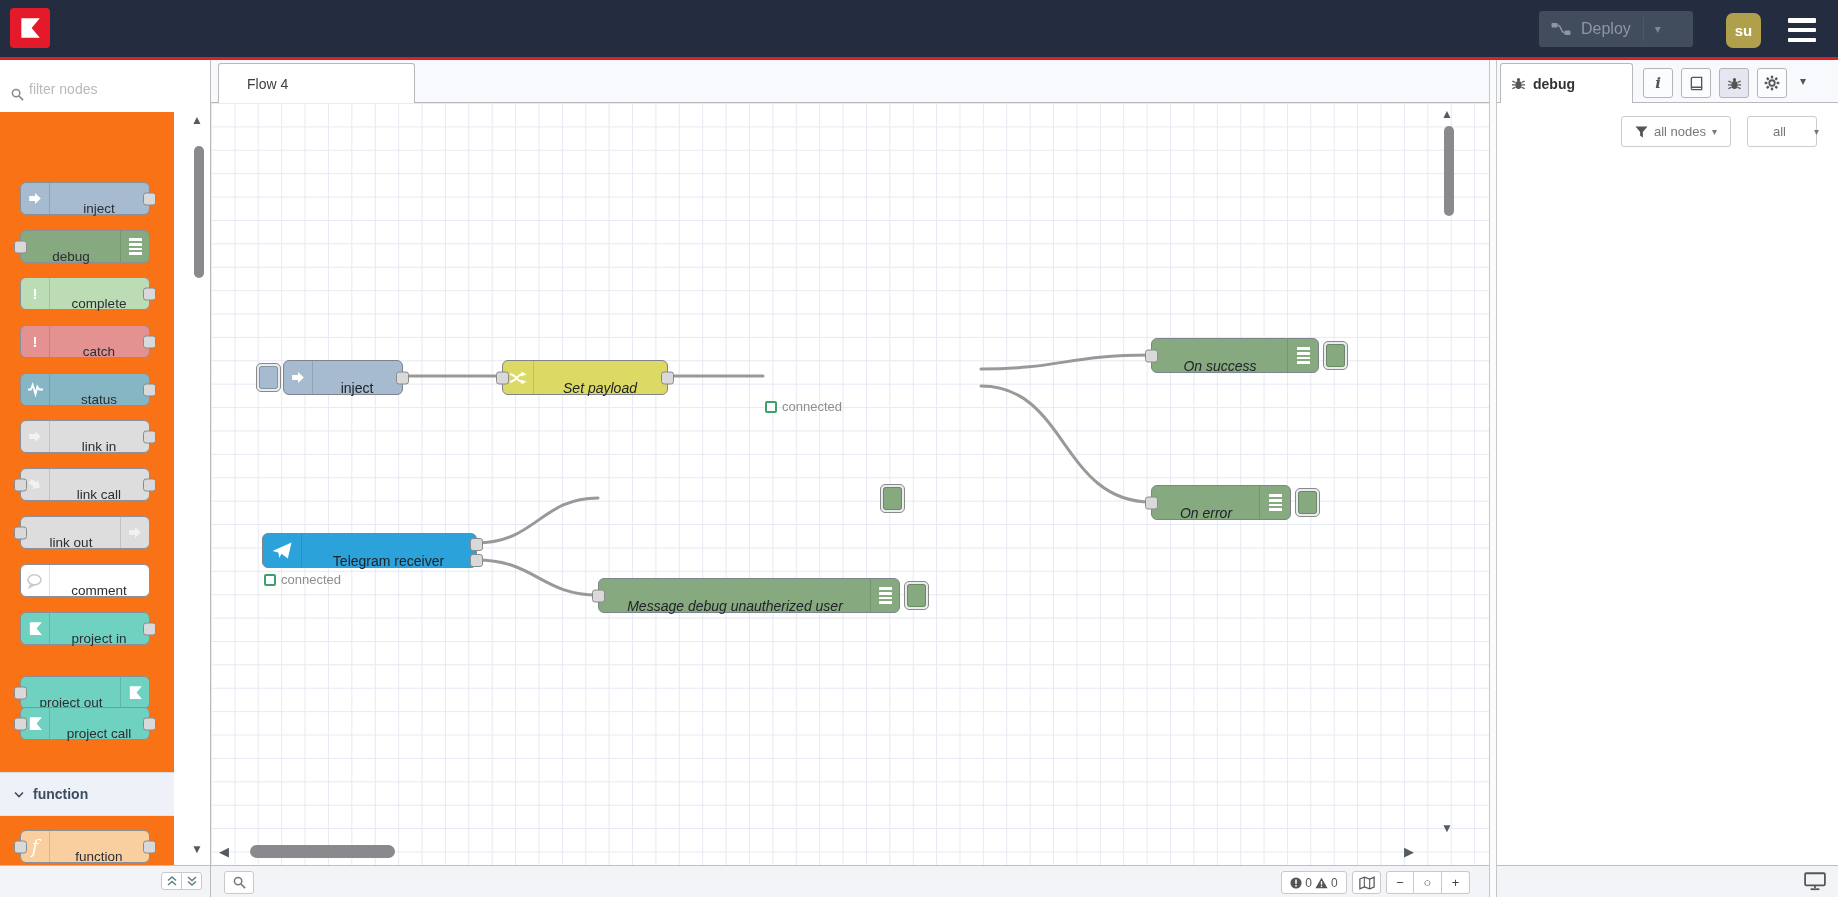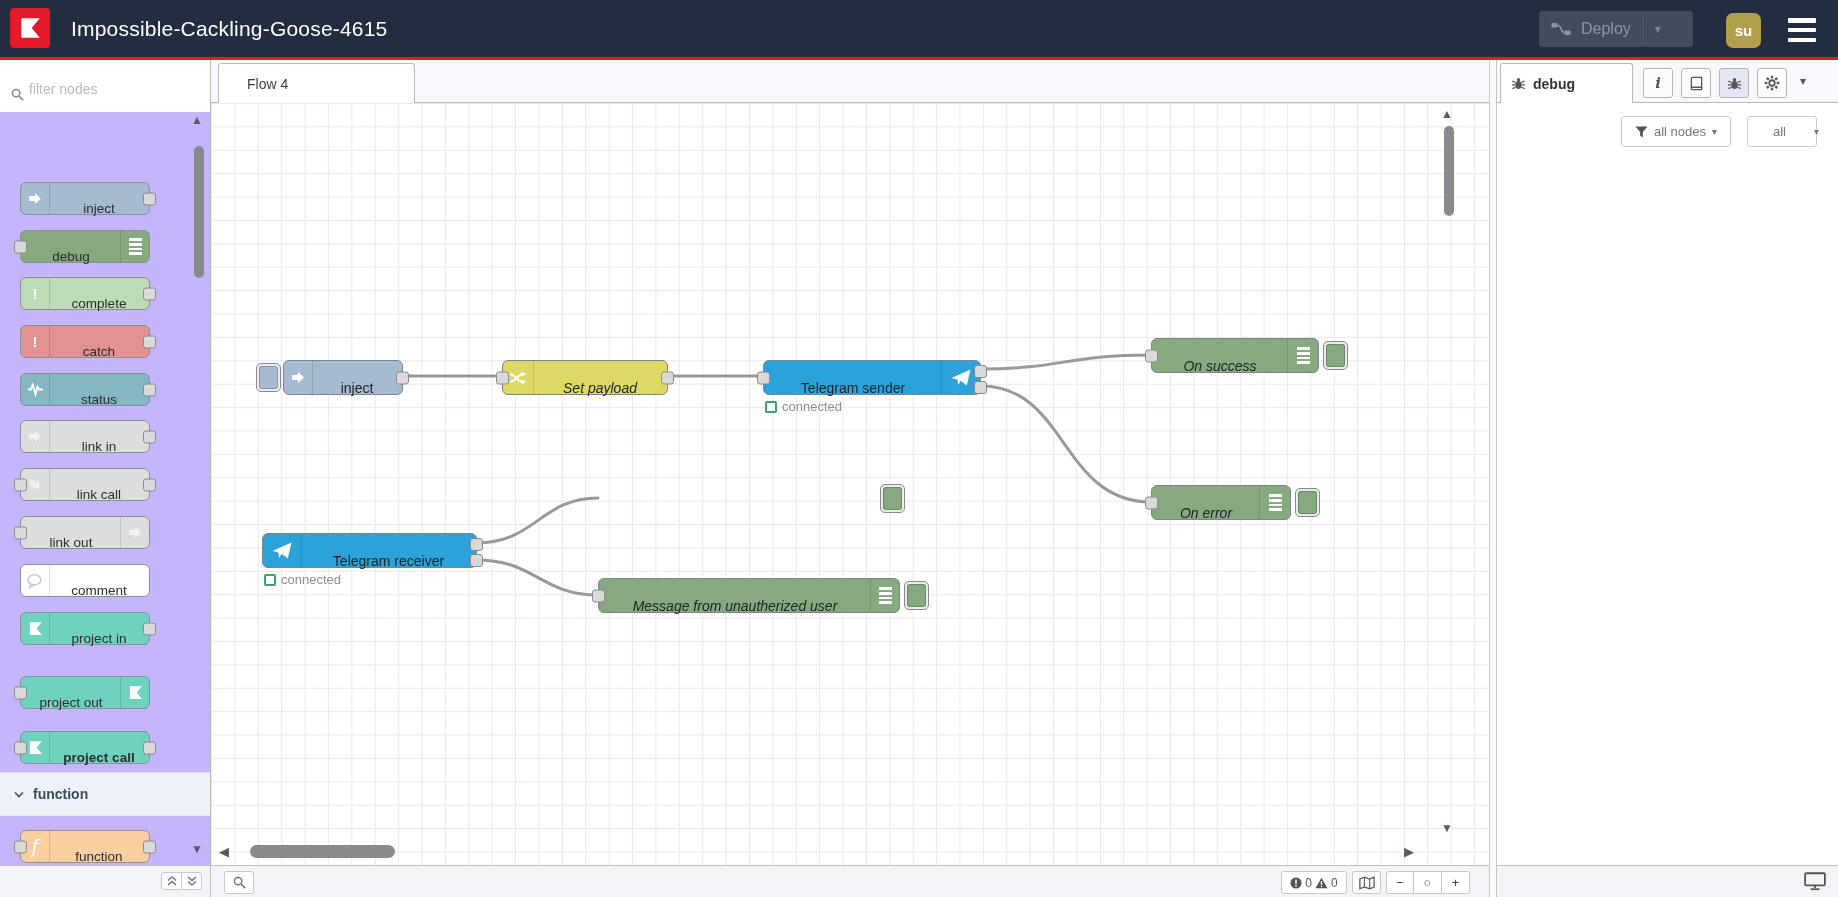"Impossible-Cackling-Goose-4615" div { html: <div>Impossible-Cackling-Goose-4615</div> -> none }
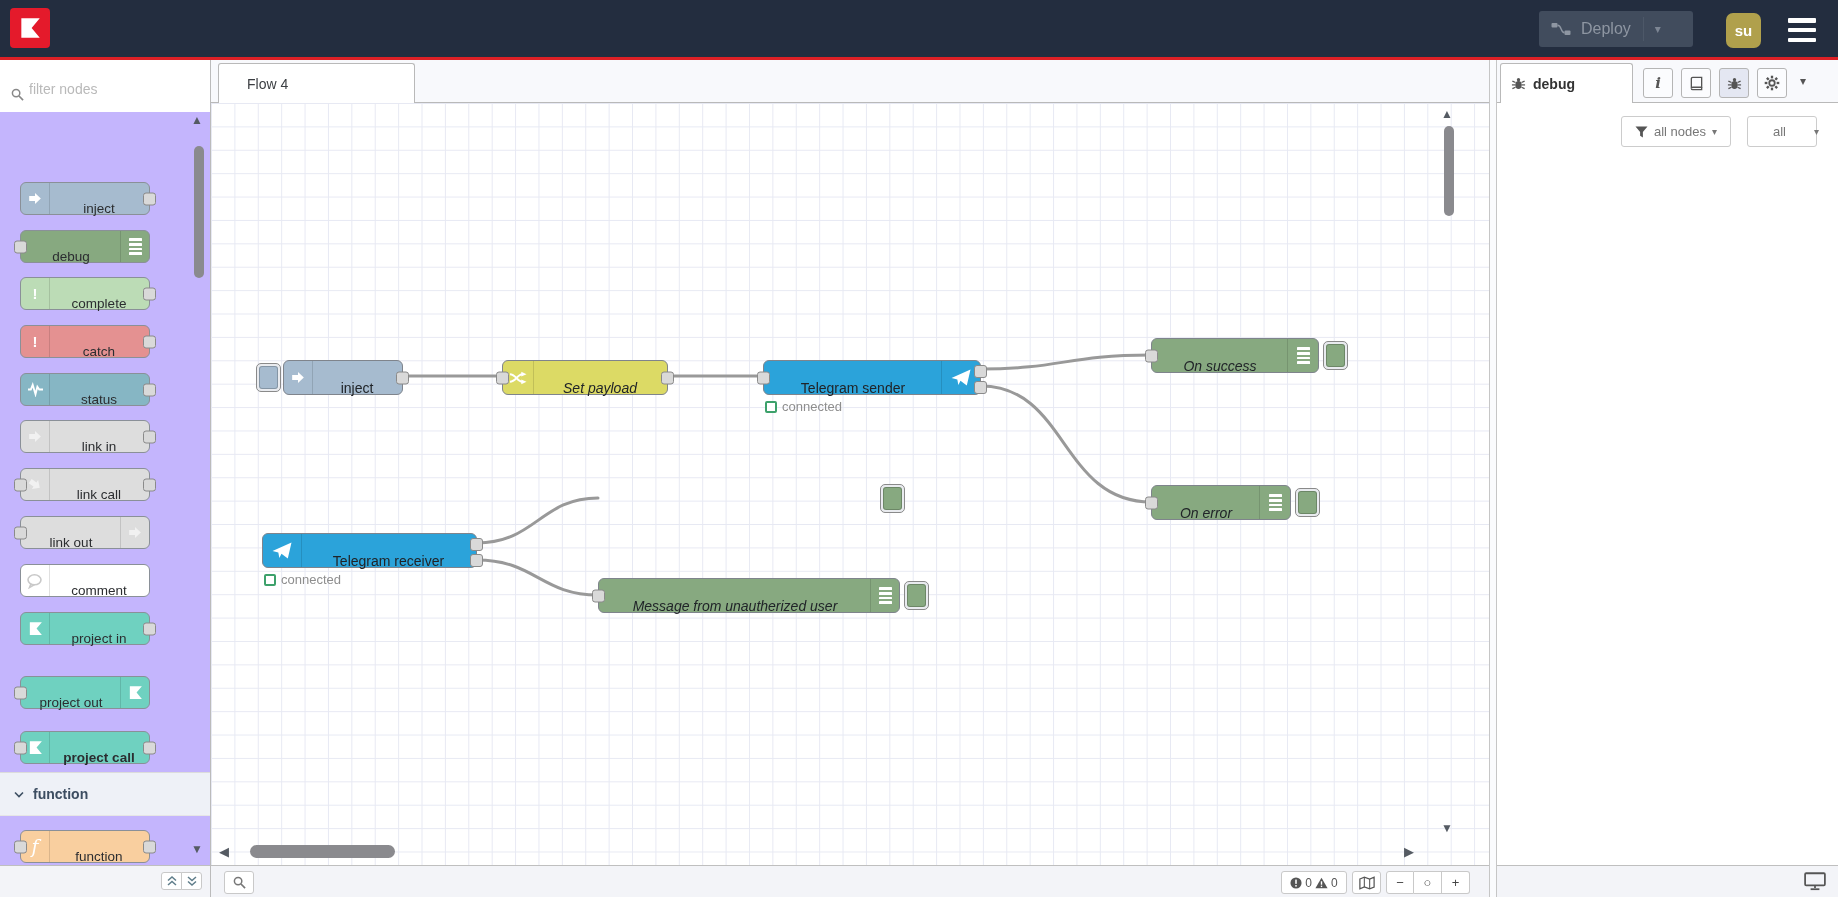"filter nodes" #palette { background: #c4b5fd -> #f97316; width: 210px -> 174px }
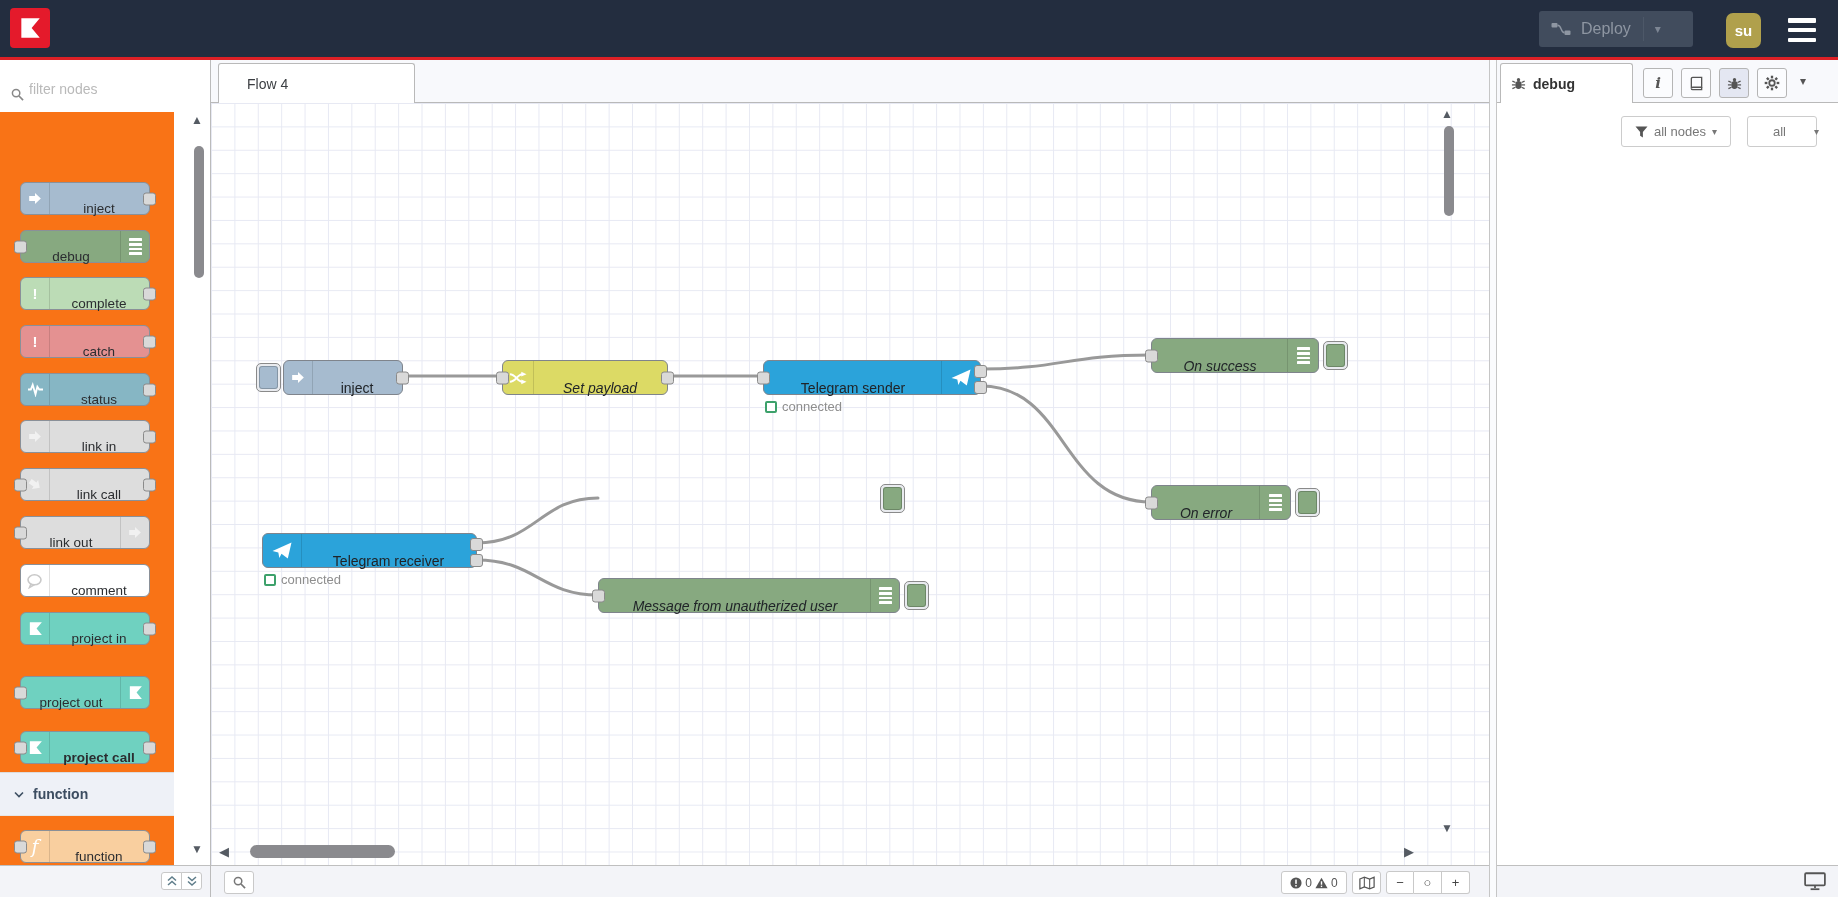"Telegram sender" div.fn { html: <div> <span> <svg> <path></path> </svg> </span> <span>Telegram sender</span> <span></span> <span></span> <span></span> </div> -> none }
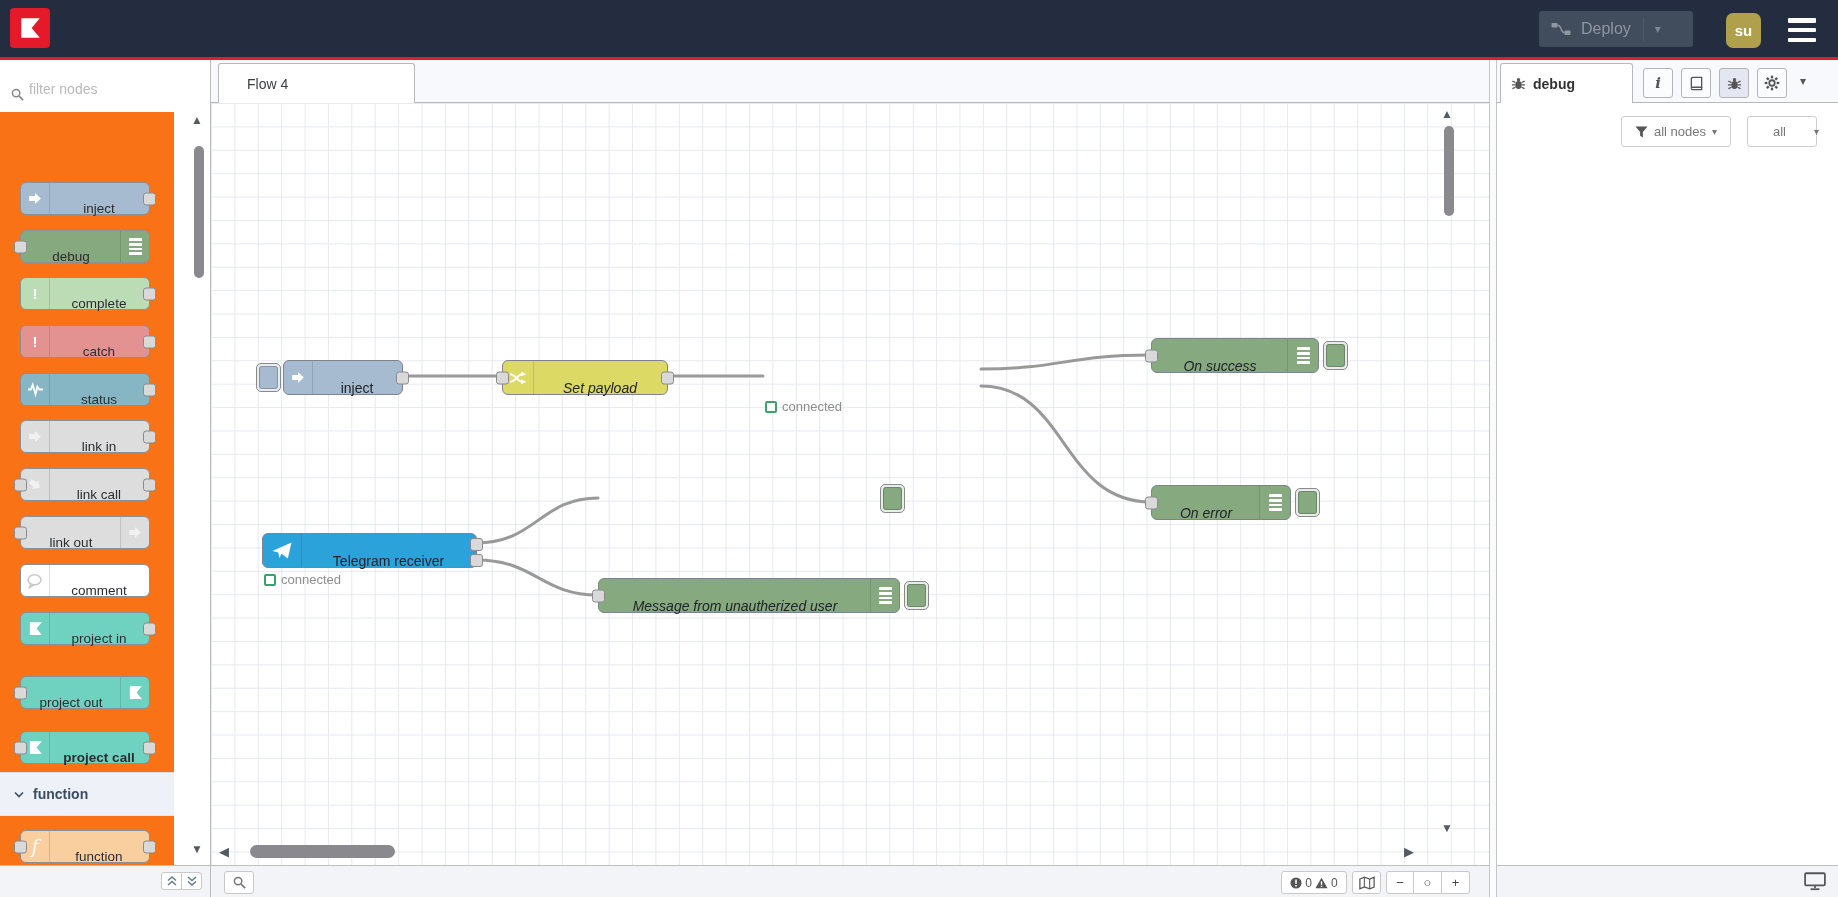"Message from unautherized user" span.lb { text: from -> debug }
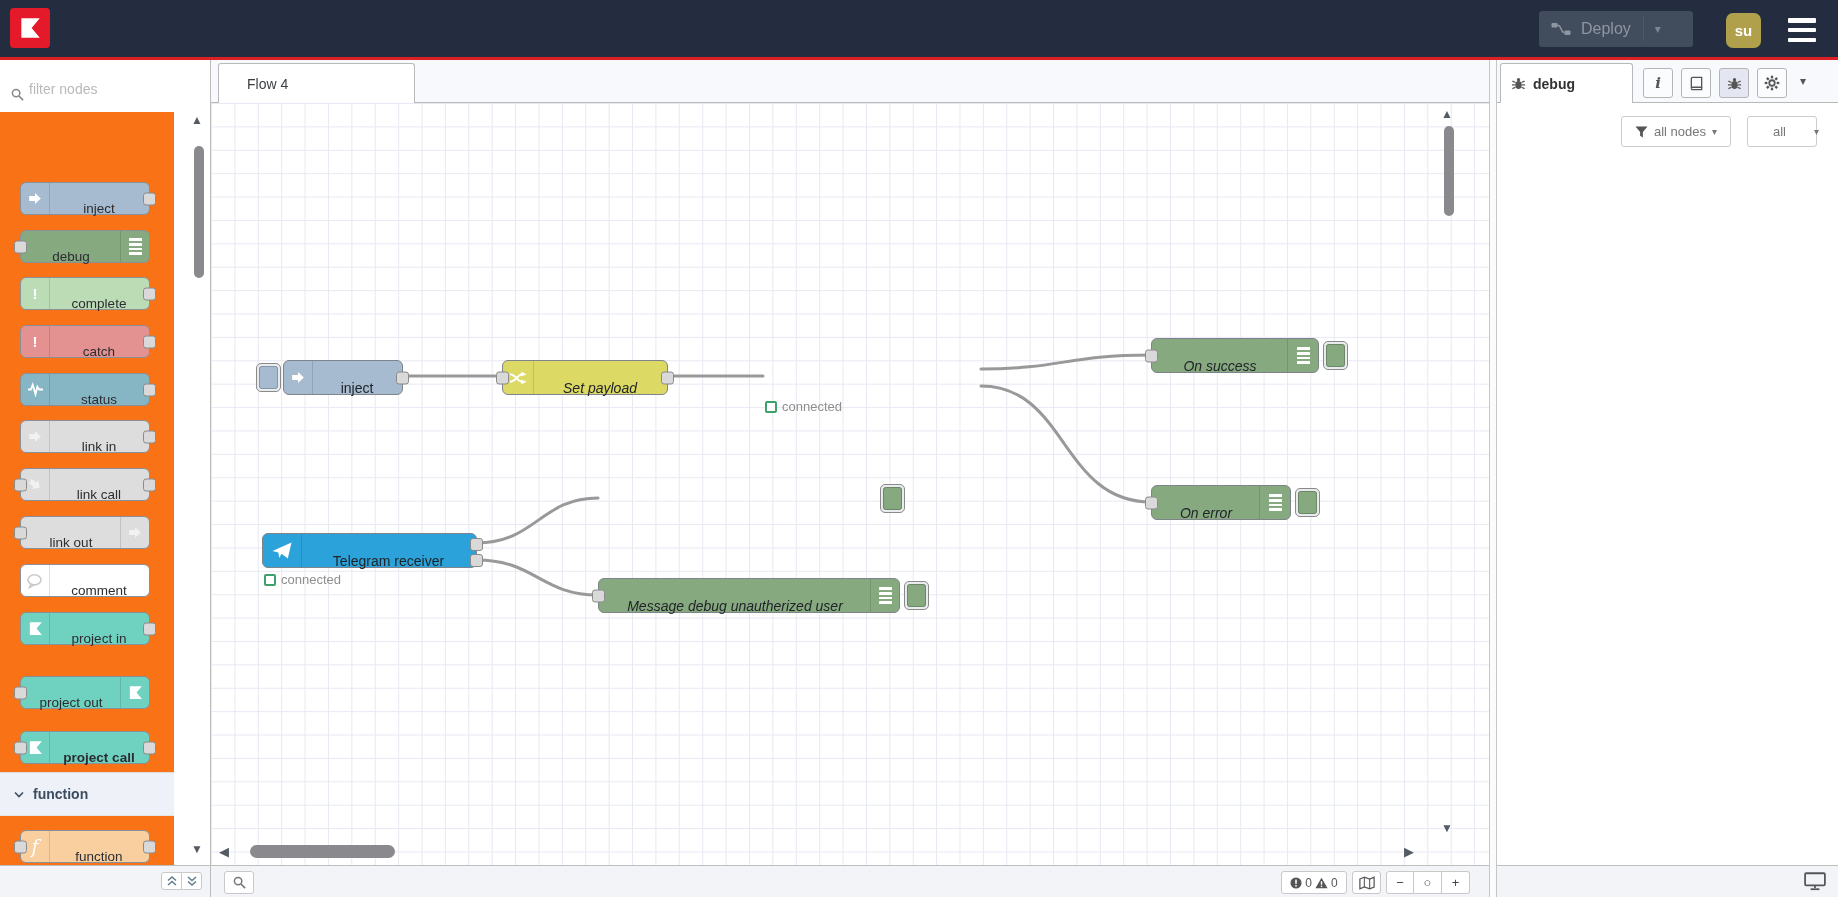"project call" div.pn { font-weight: bold -> none; top: 671px -> 647px }
